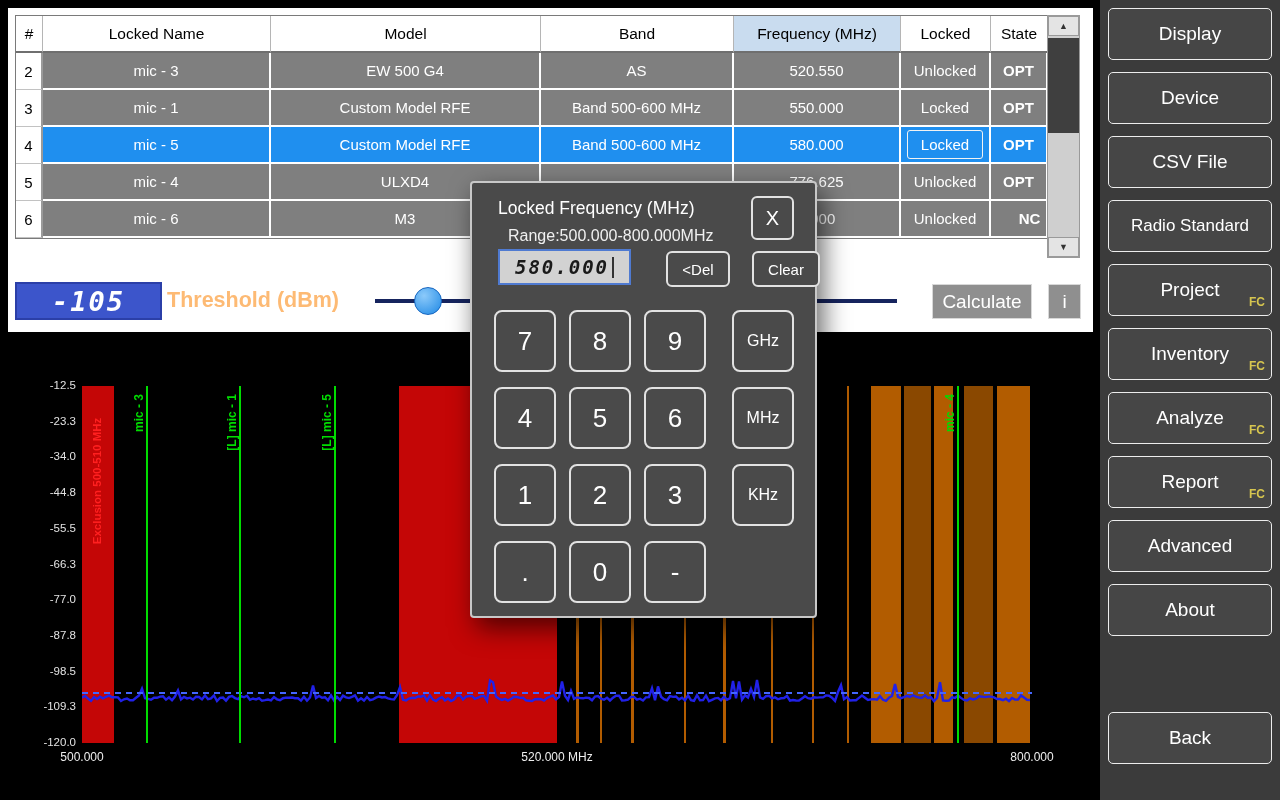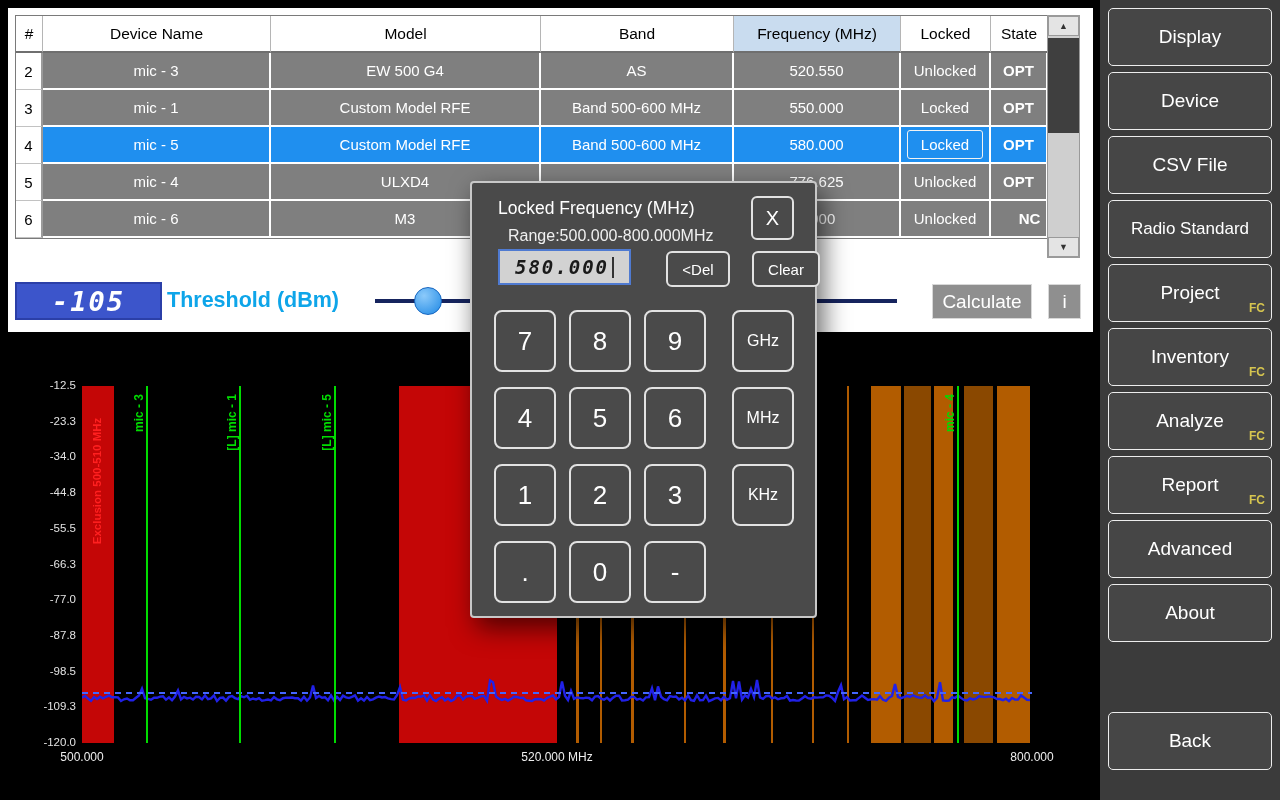"Device Name" div { text: Device -> Locked }
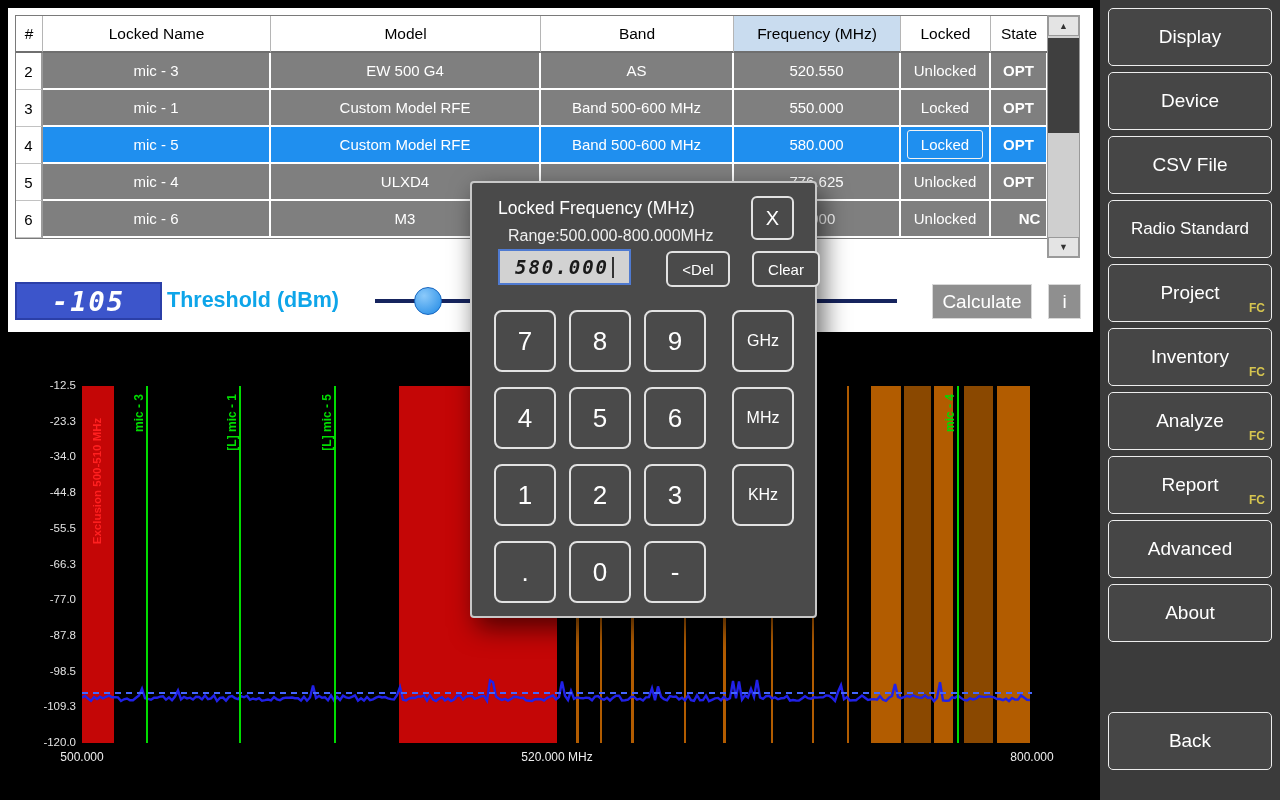"Display" .side-btn { height: 58px -> 52px }
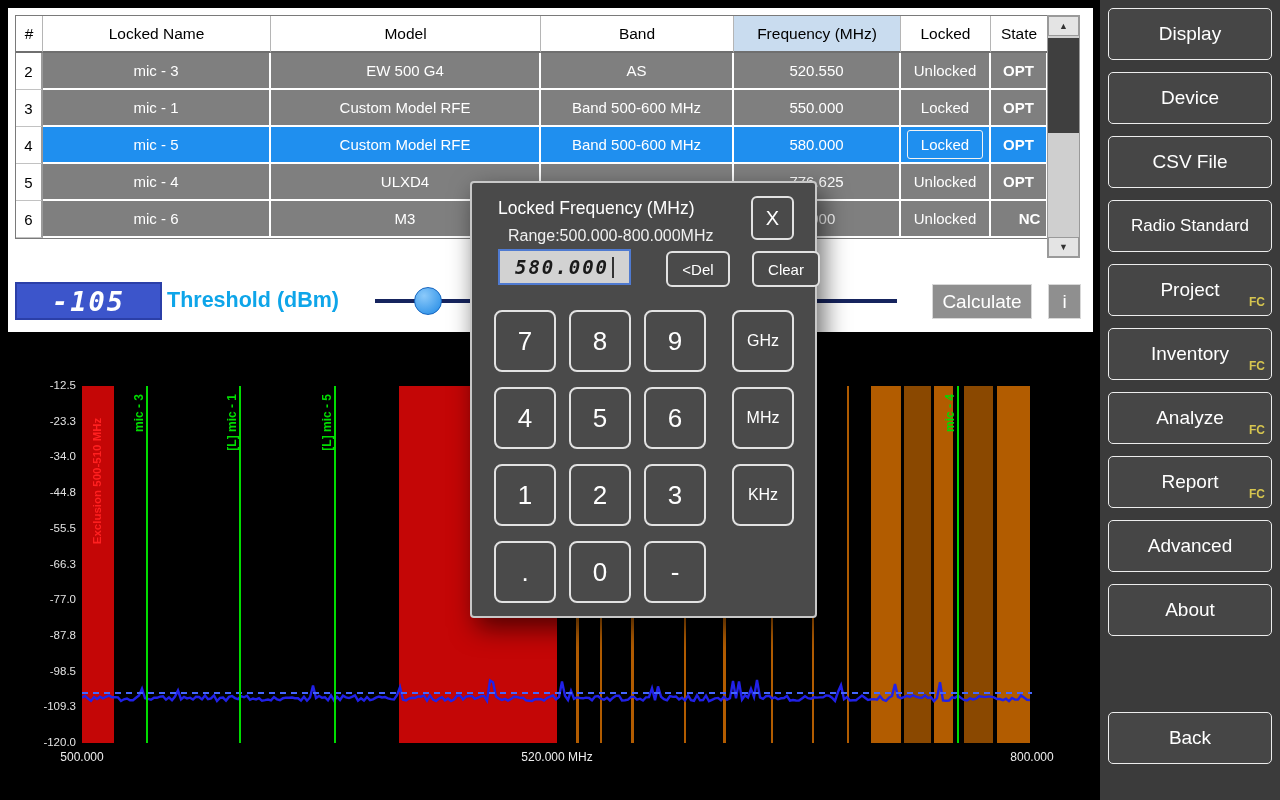"Threshold (dBm)" .thr-label { color: #0ea5e9 -> #fdba74 }
